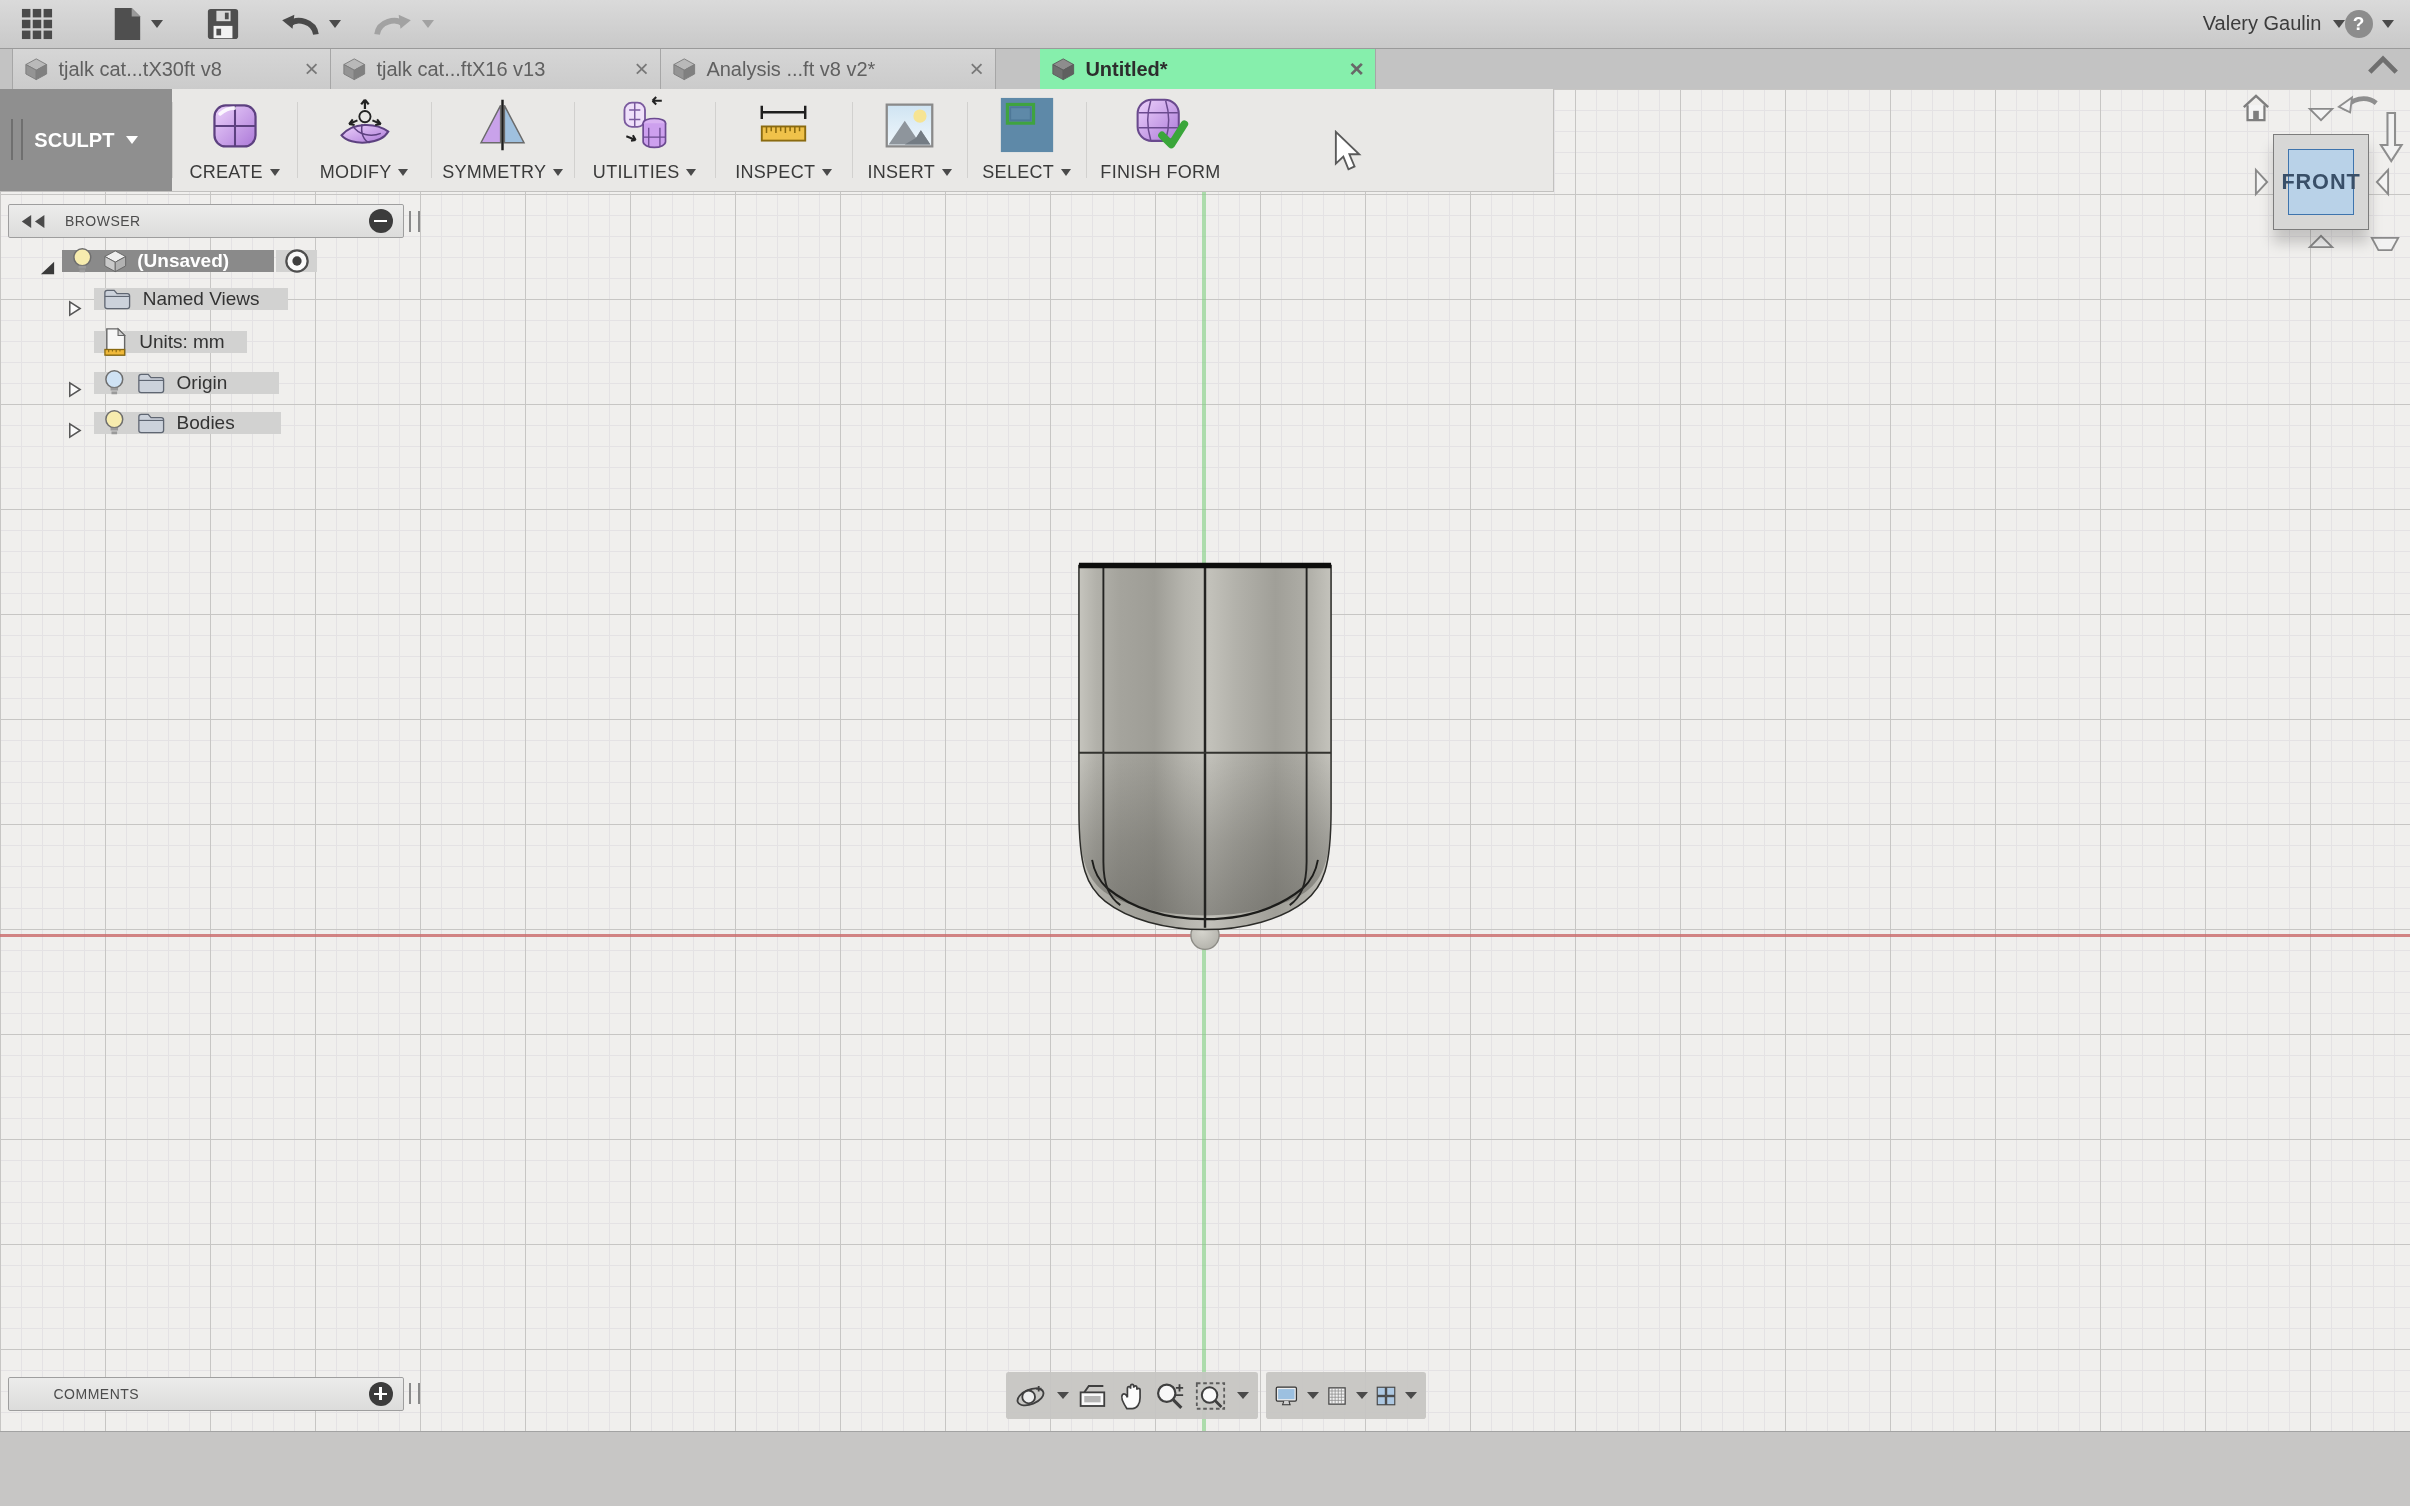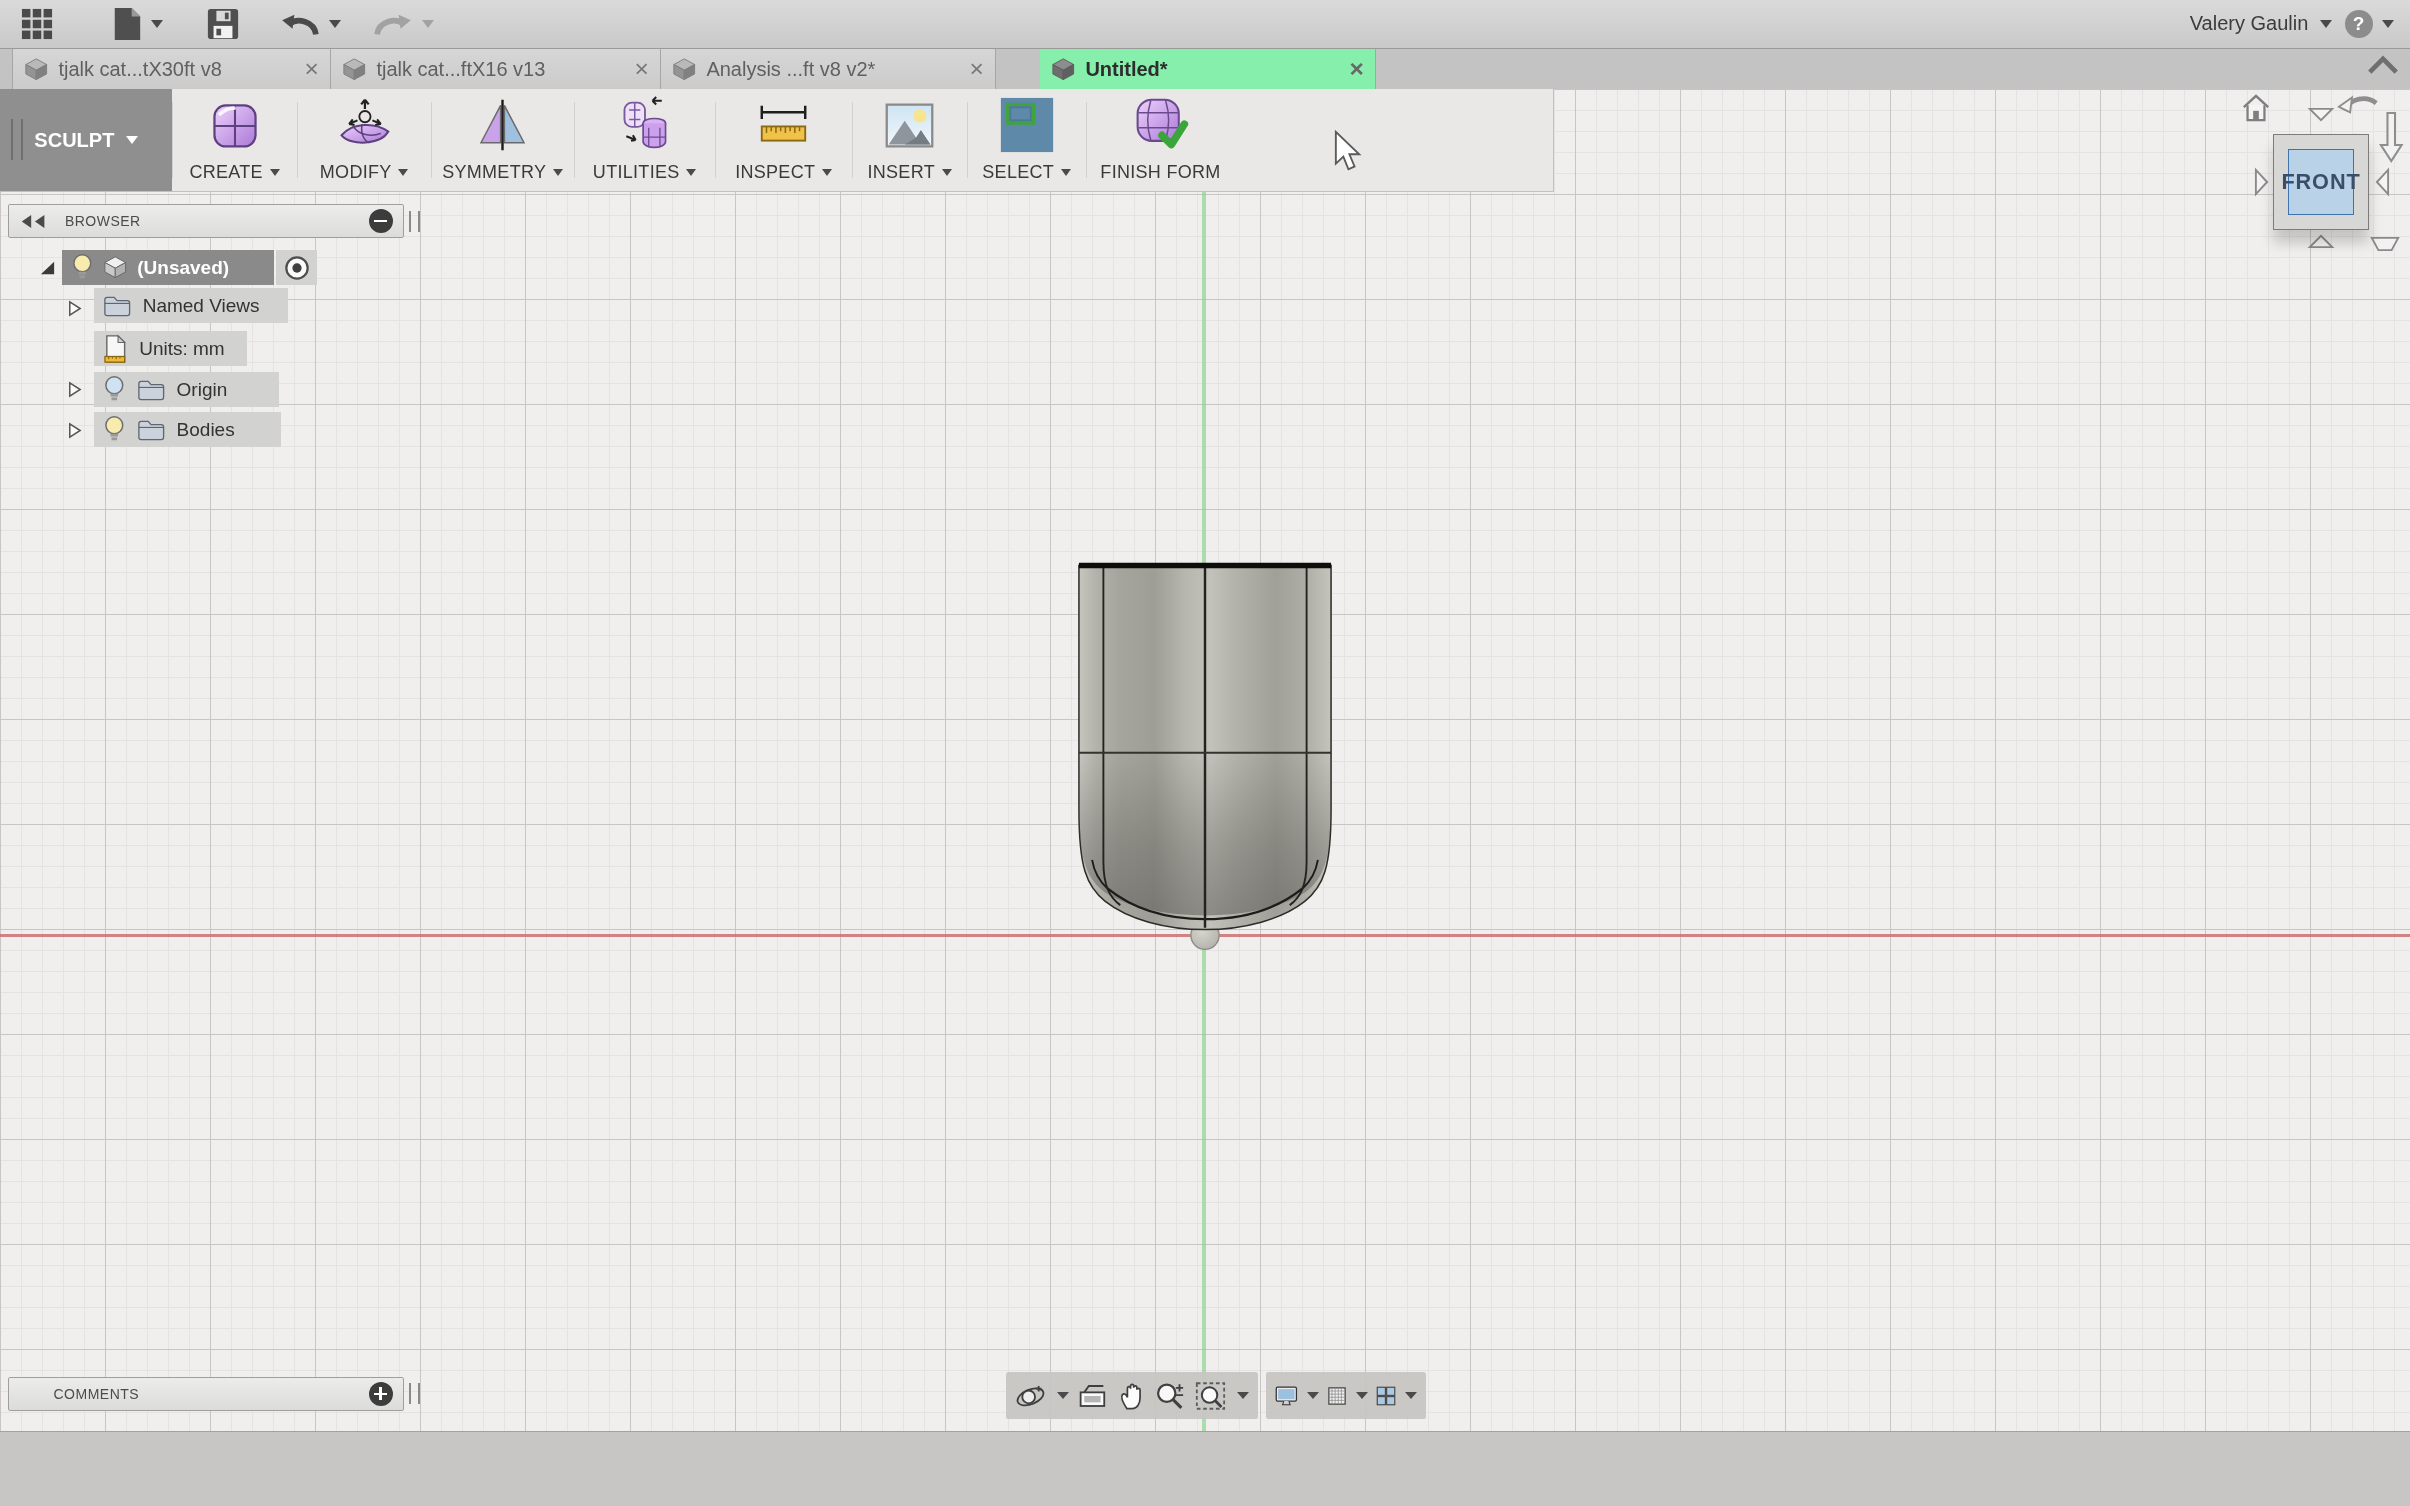"Valery Gaulin" #user-area { gap: 13px -> none }
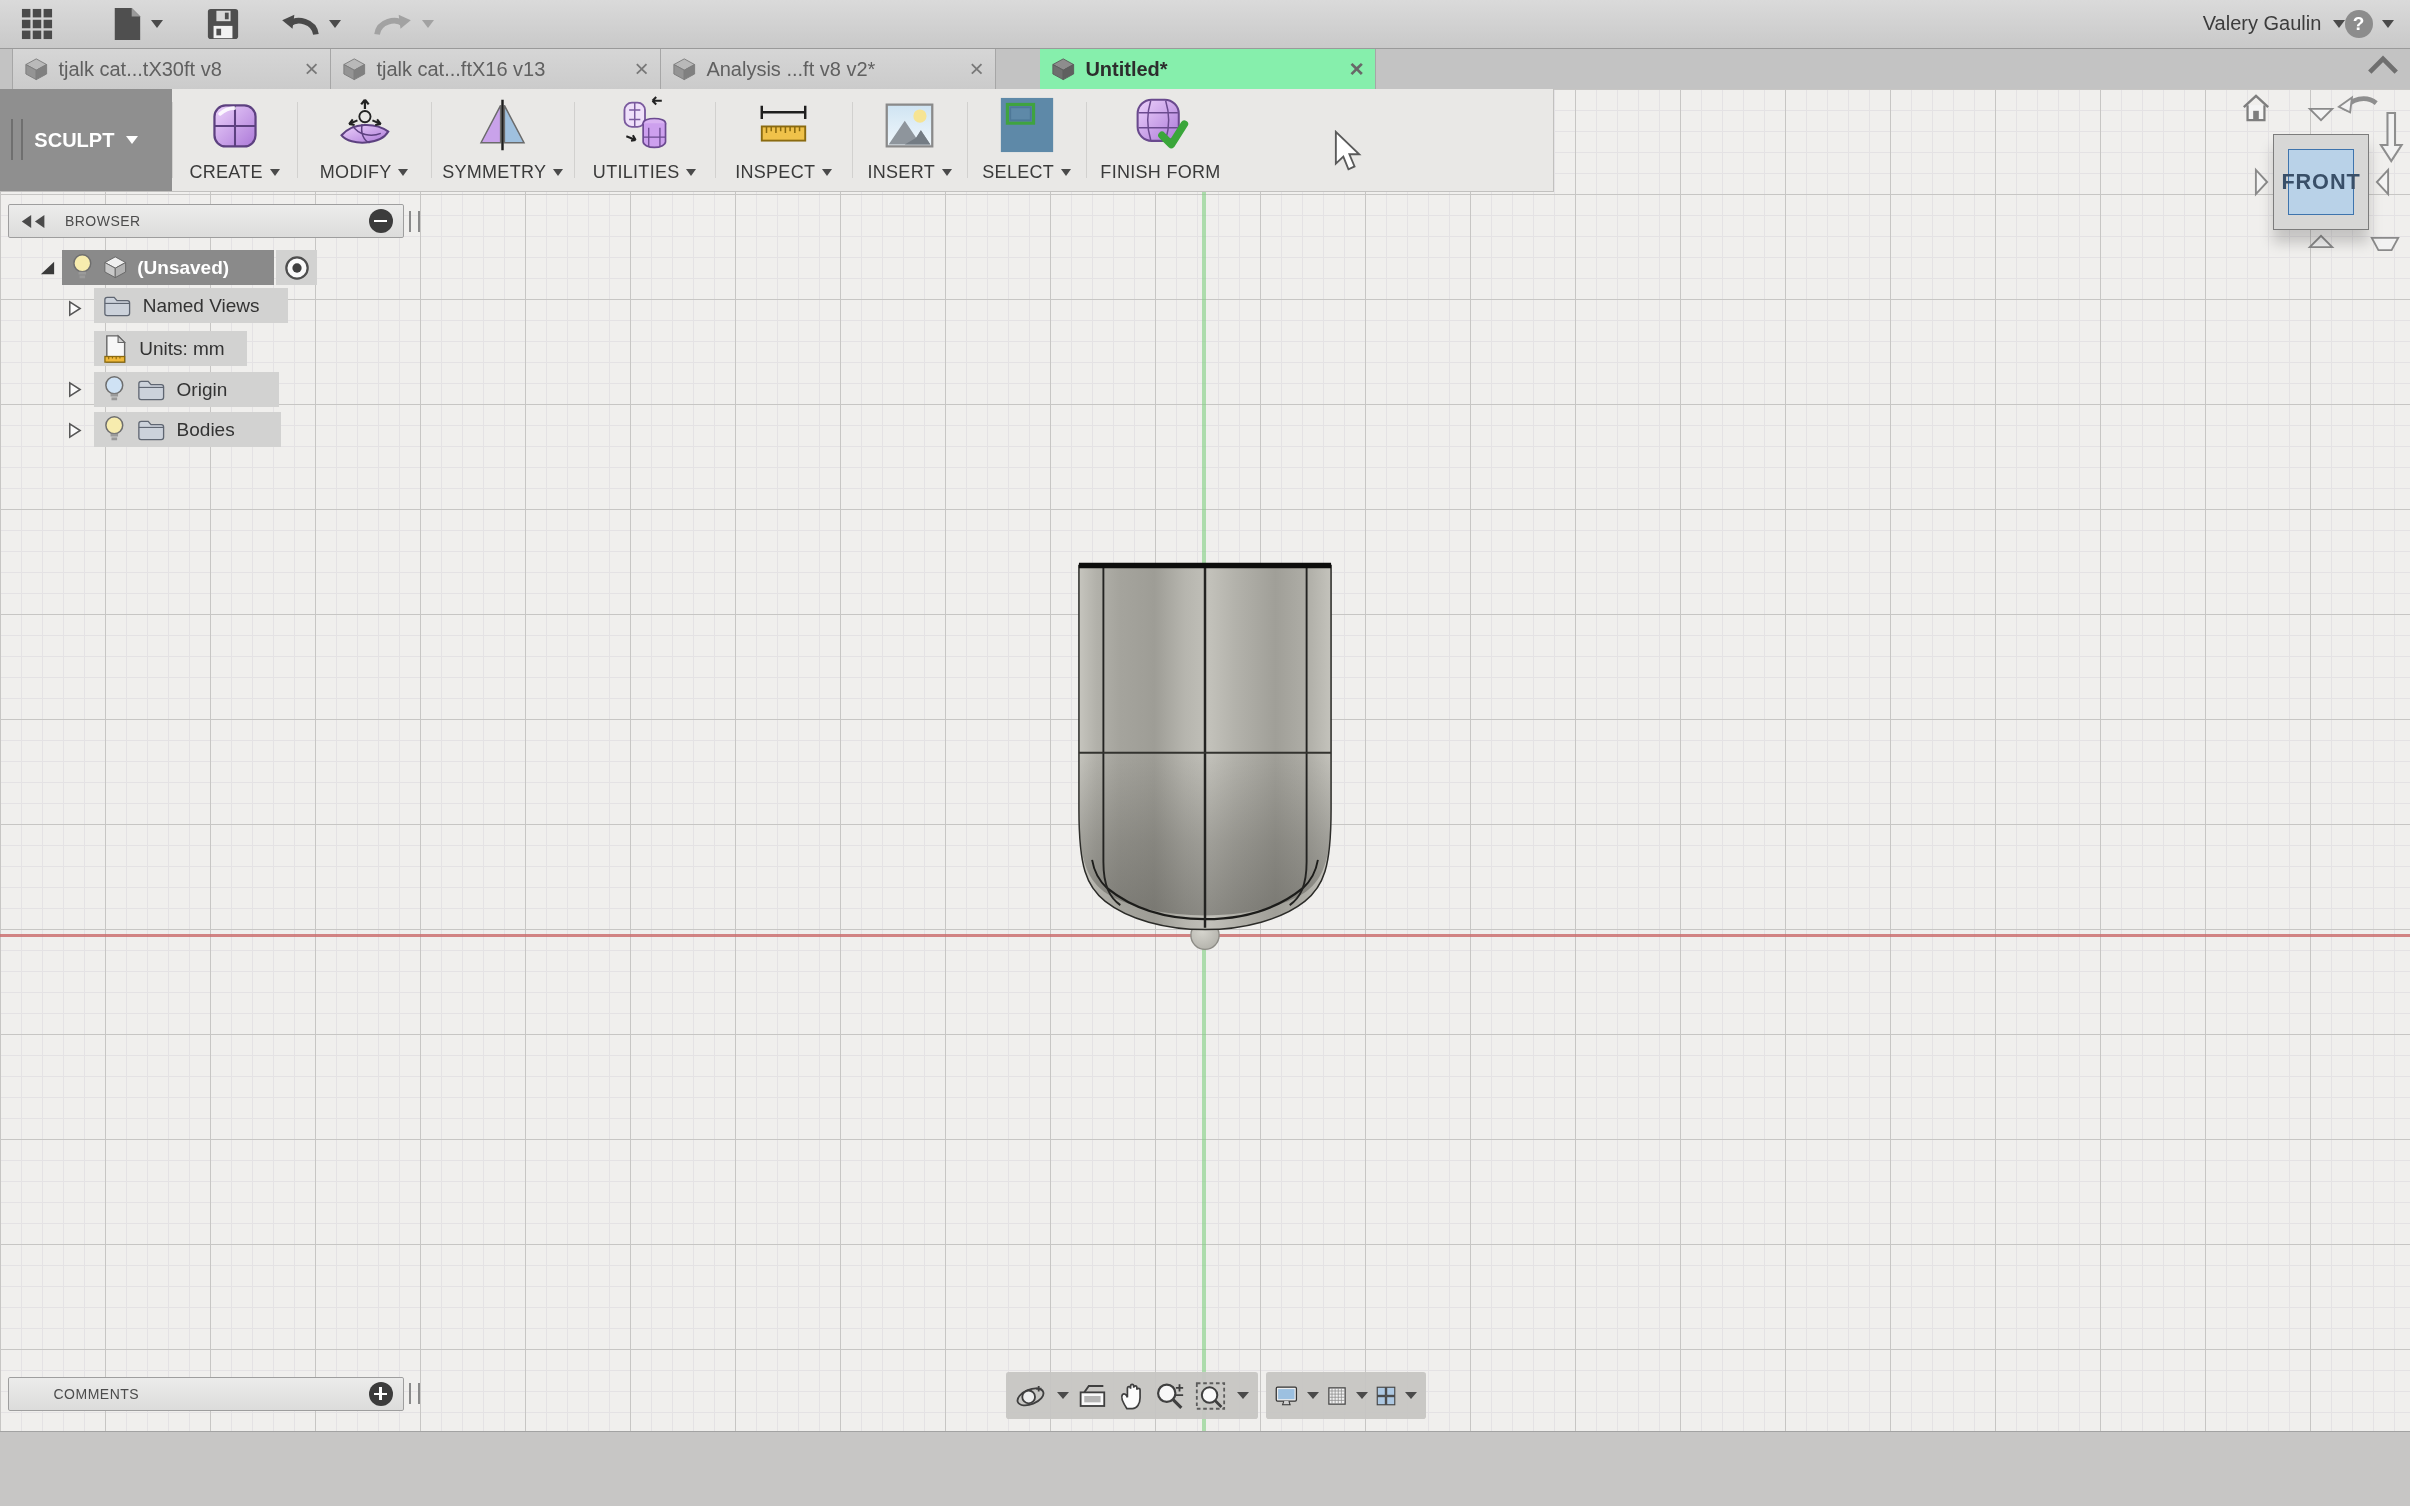"(Unsaved)" .chip { height: 35px -> 22px }
